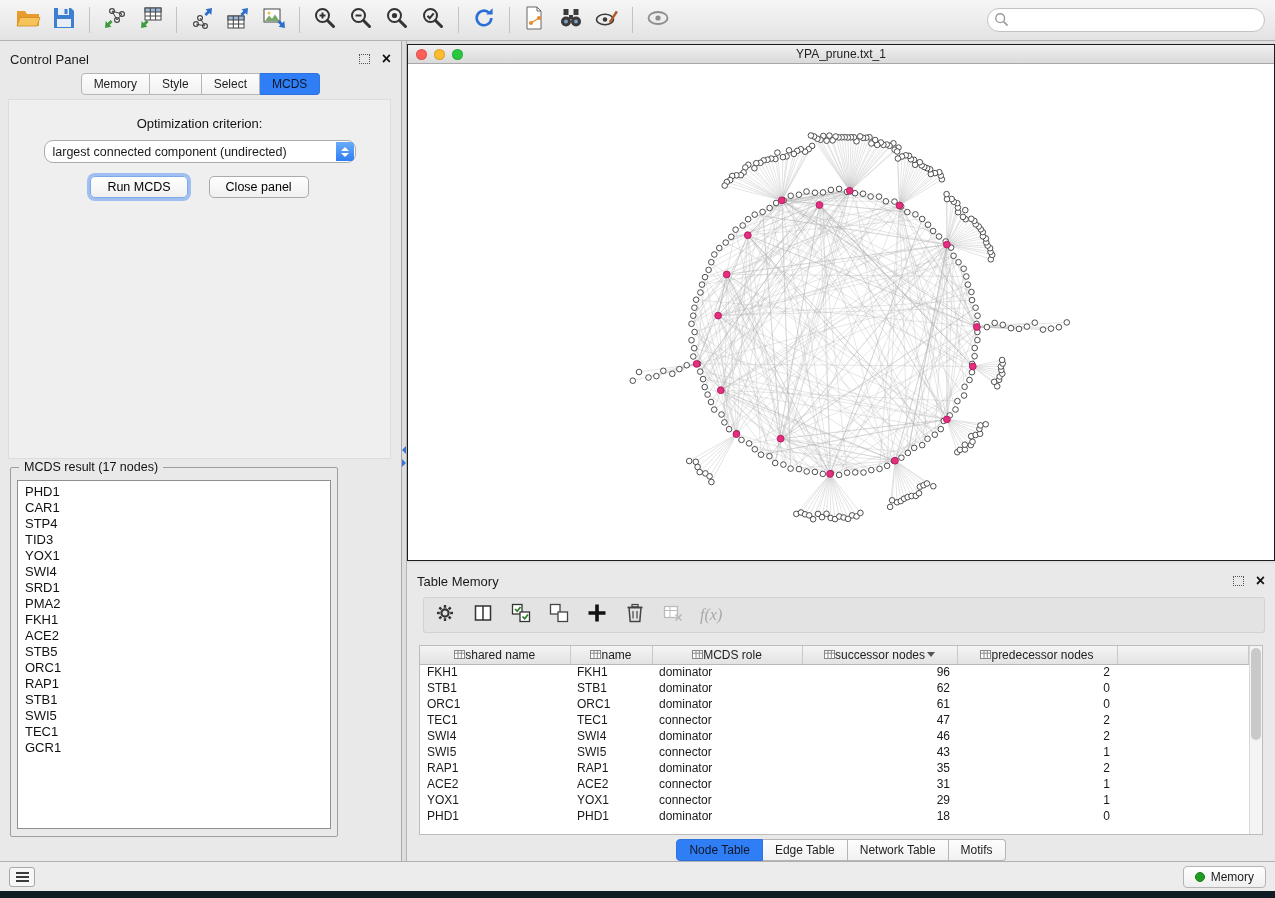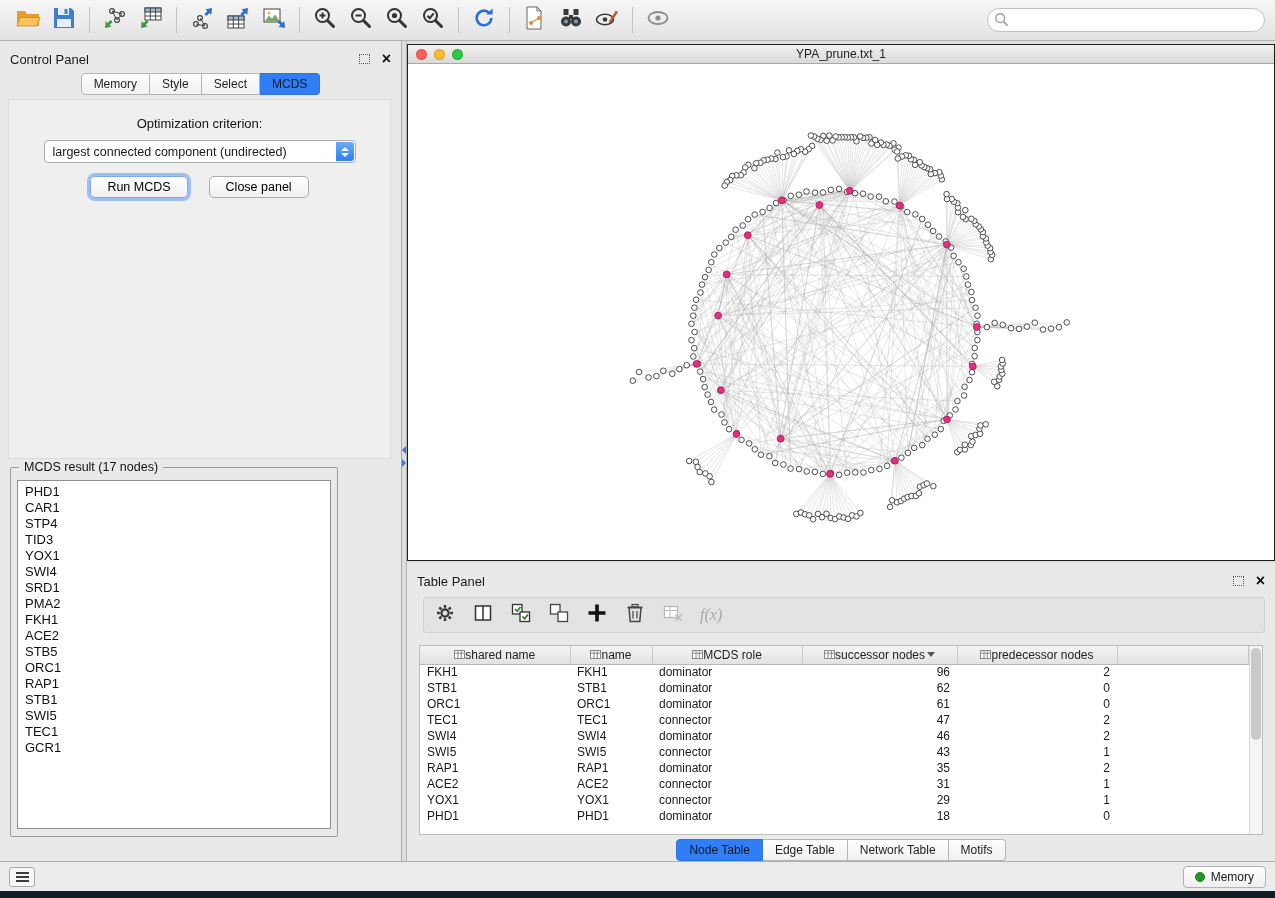"largest connected component (undirected)" .combo { border-radius: 4px -> 9px }
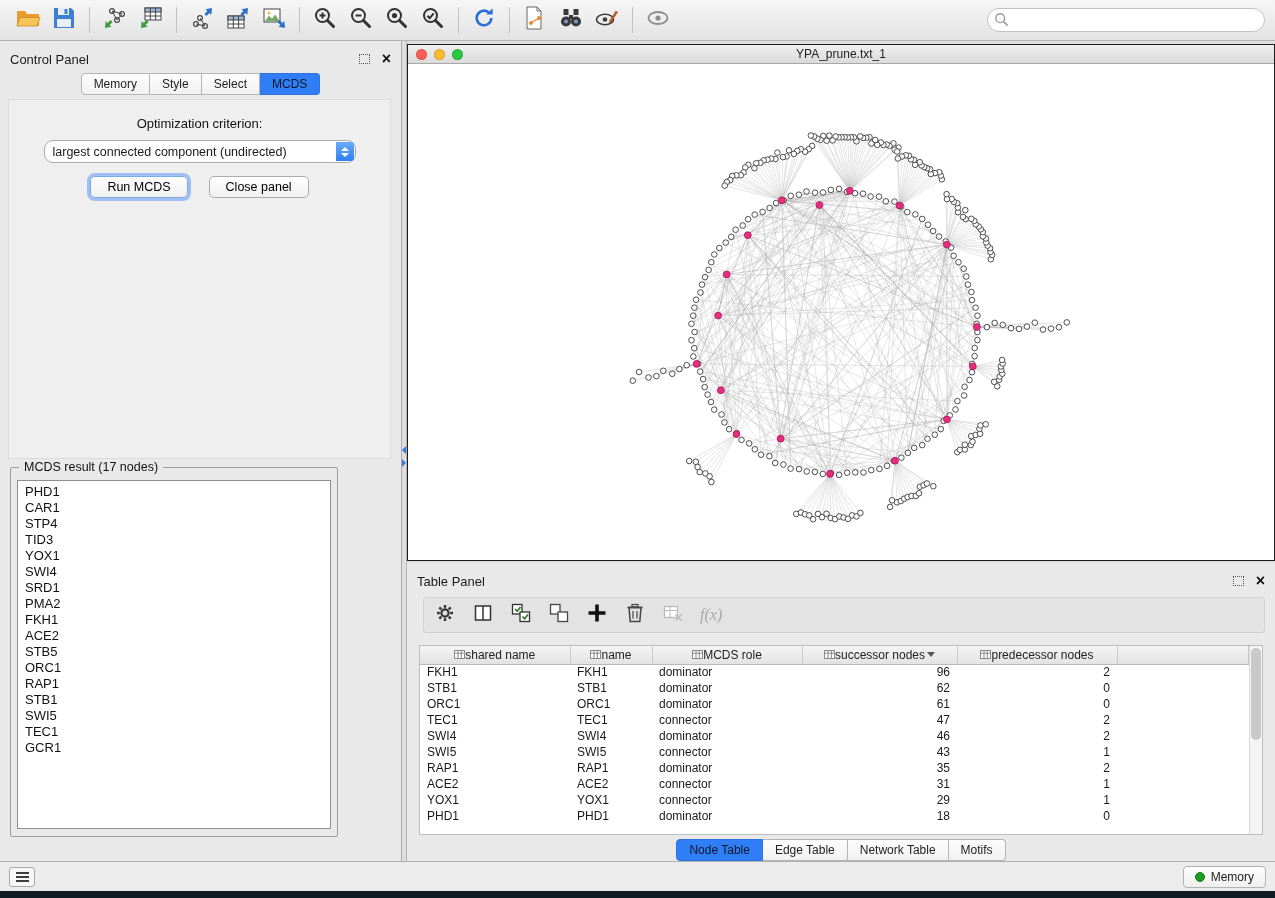"Table Panel" span { text: Panel -> Memory }
